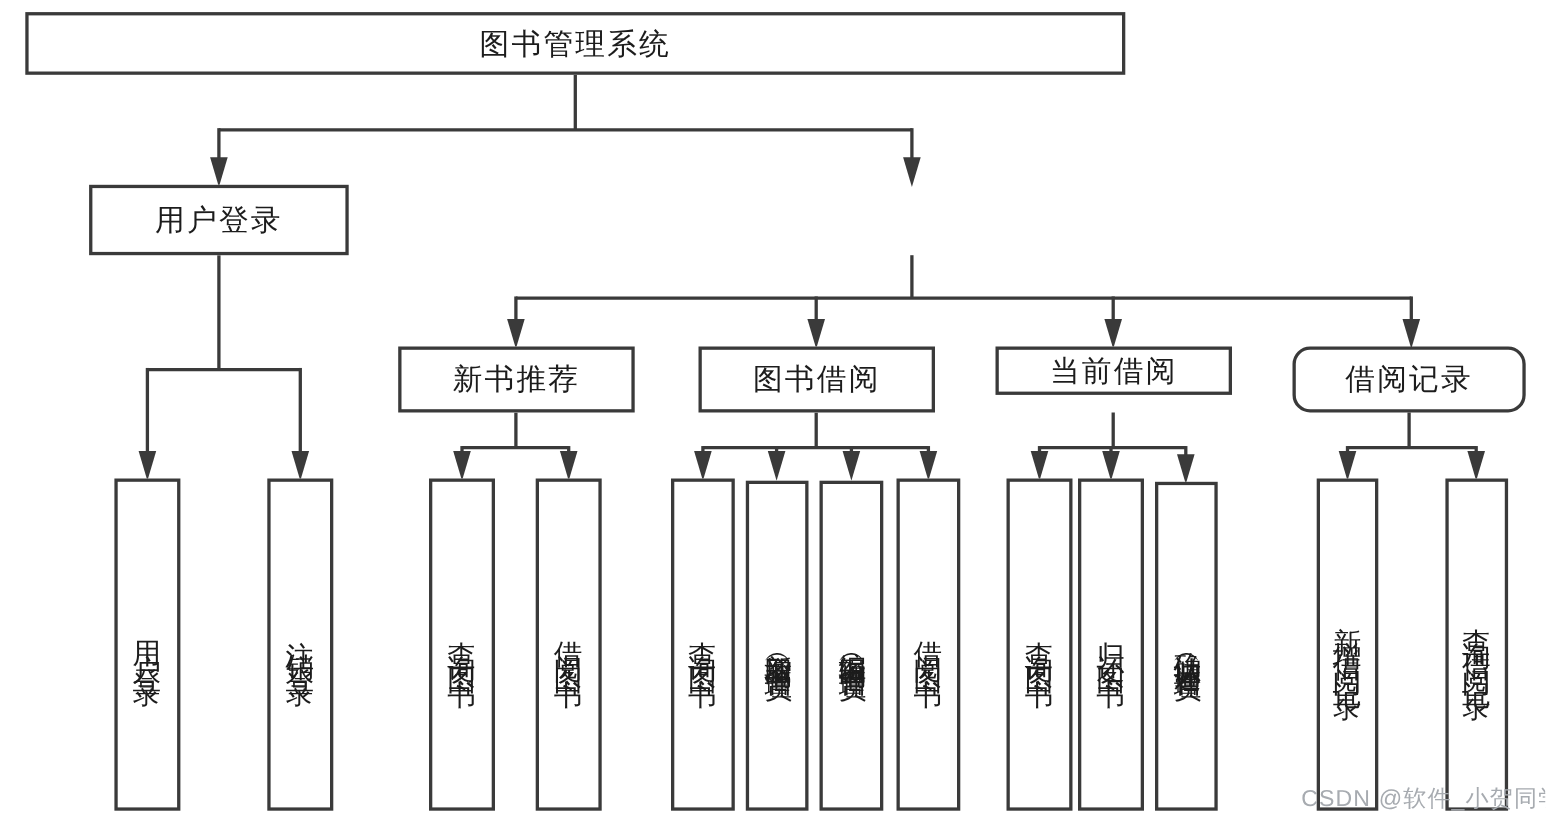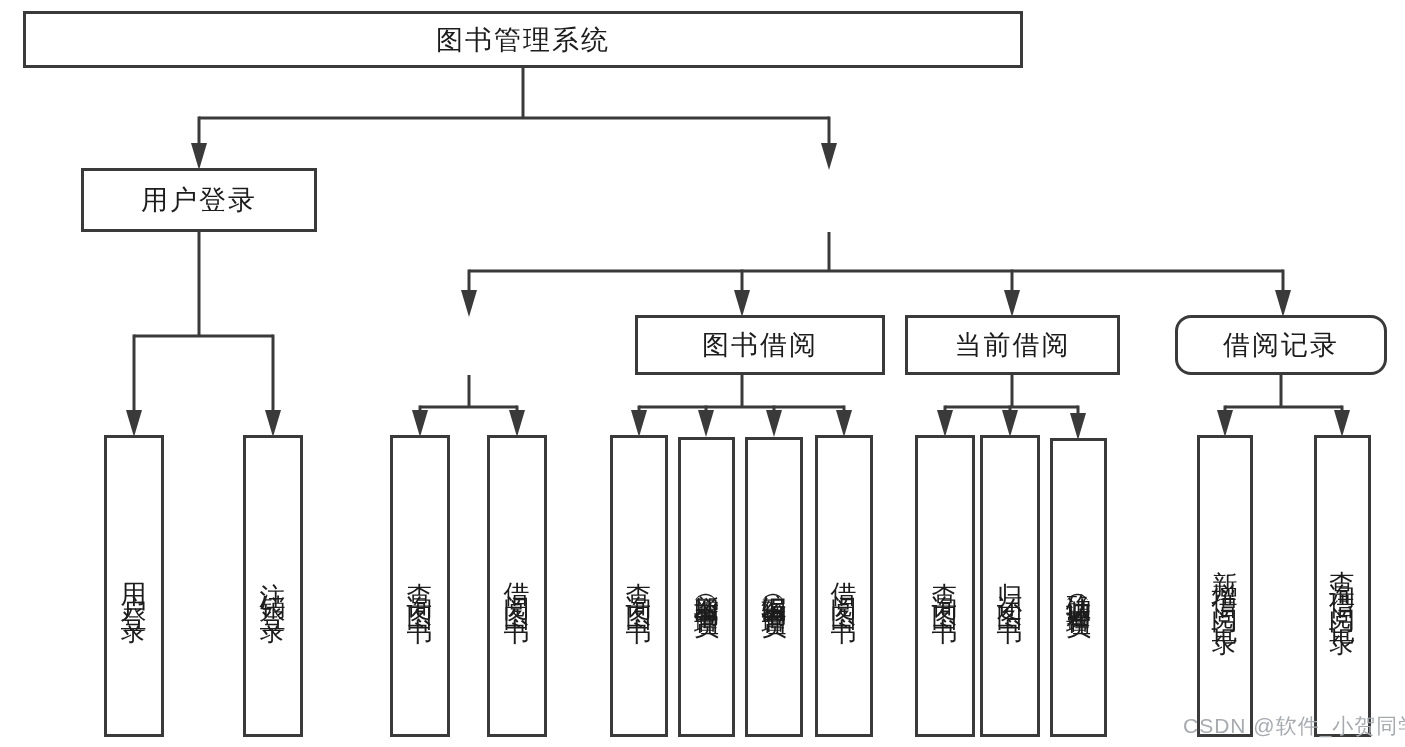"新书推荐" div.box { html: none -> <div> <span>新书推荐</span> </div> }
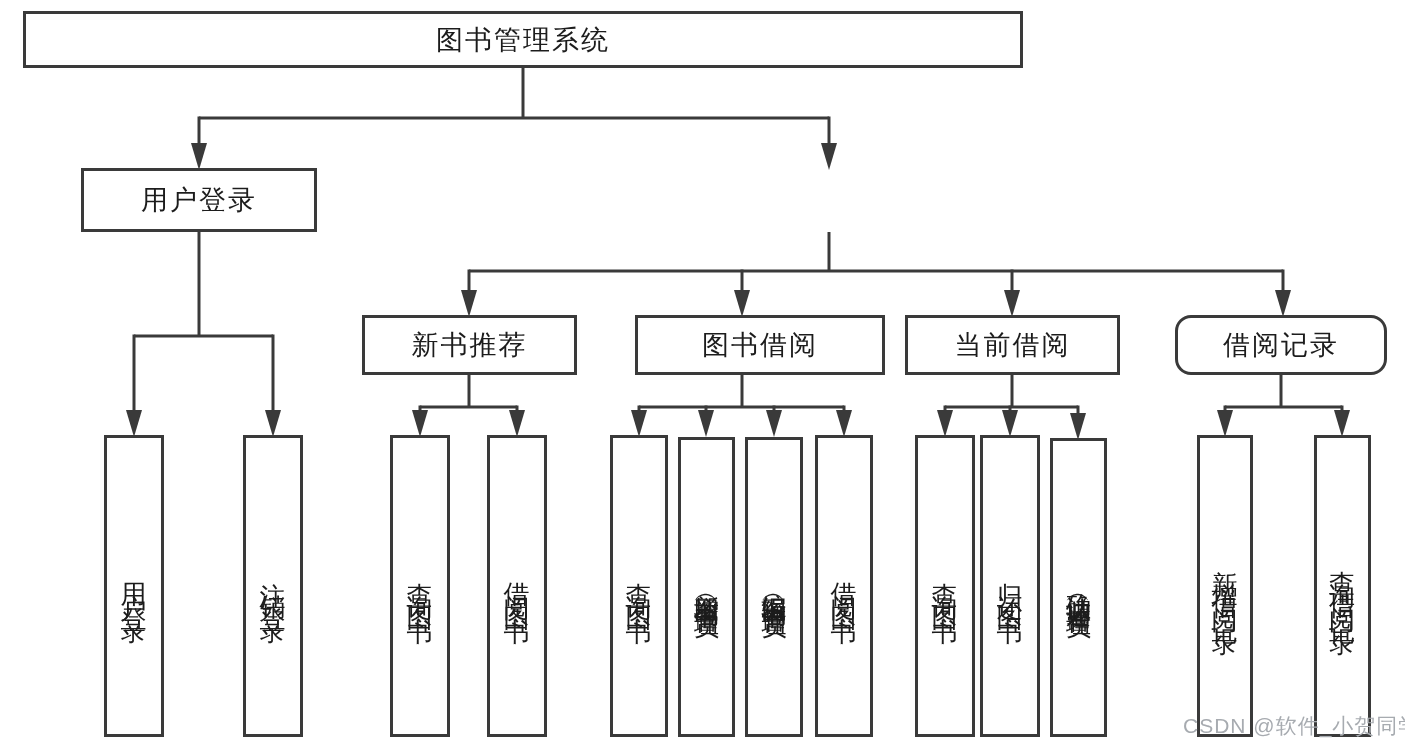"图书借阅" div.box { width: 250px -> 215px }
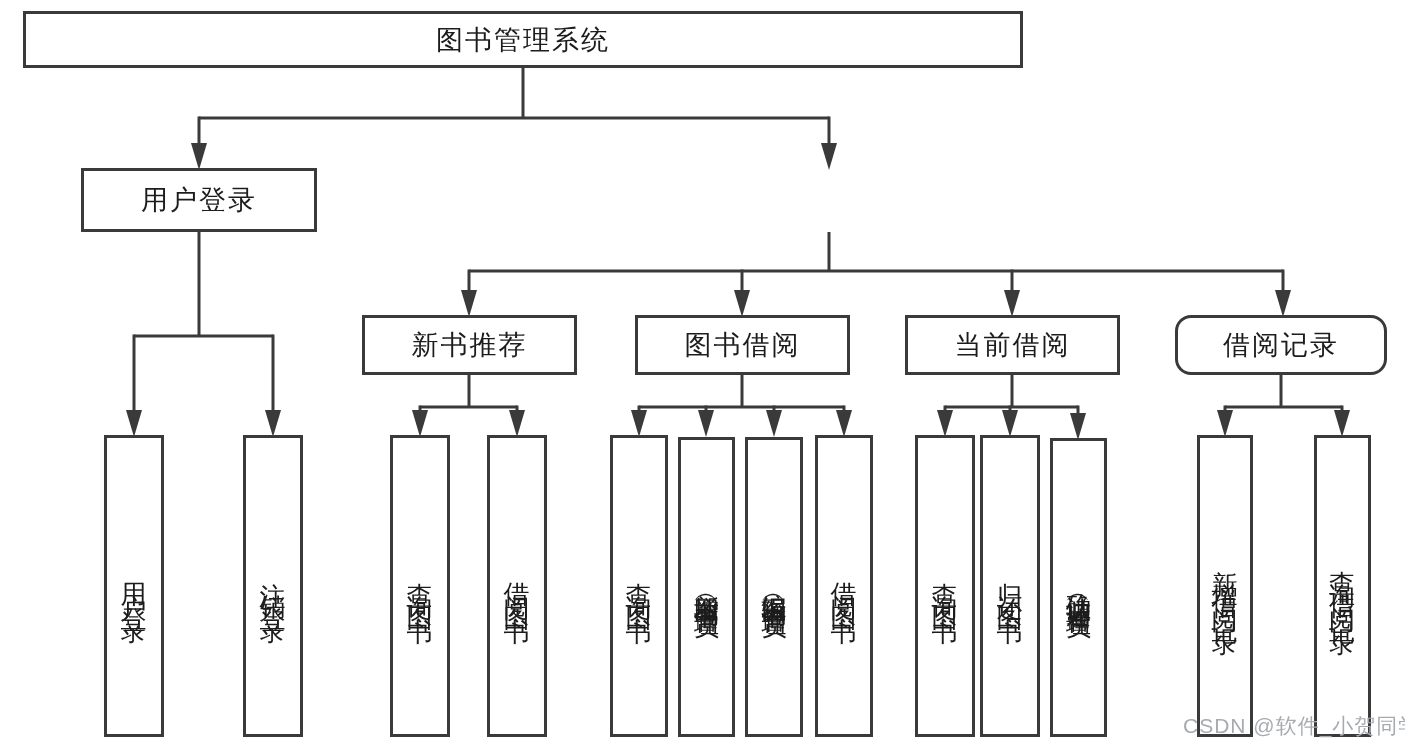"当前借阅" div.box { height: 60px -> 44px }
